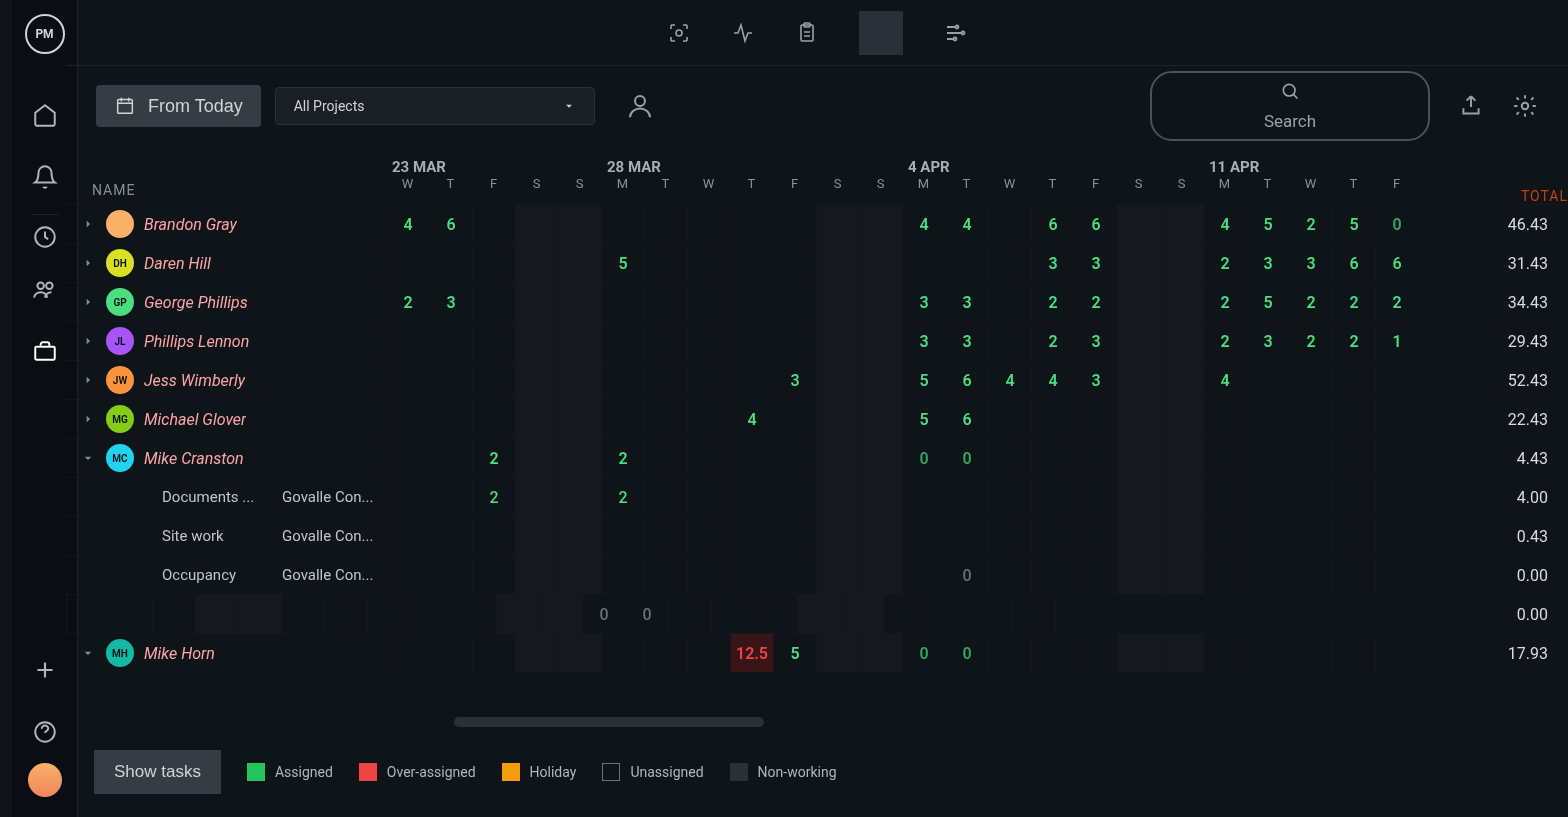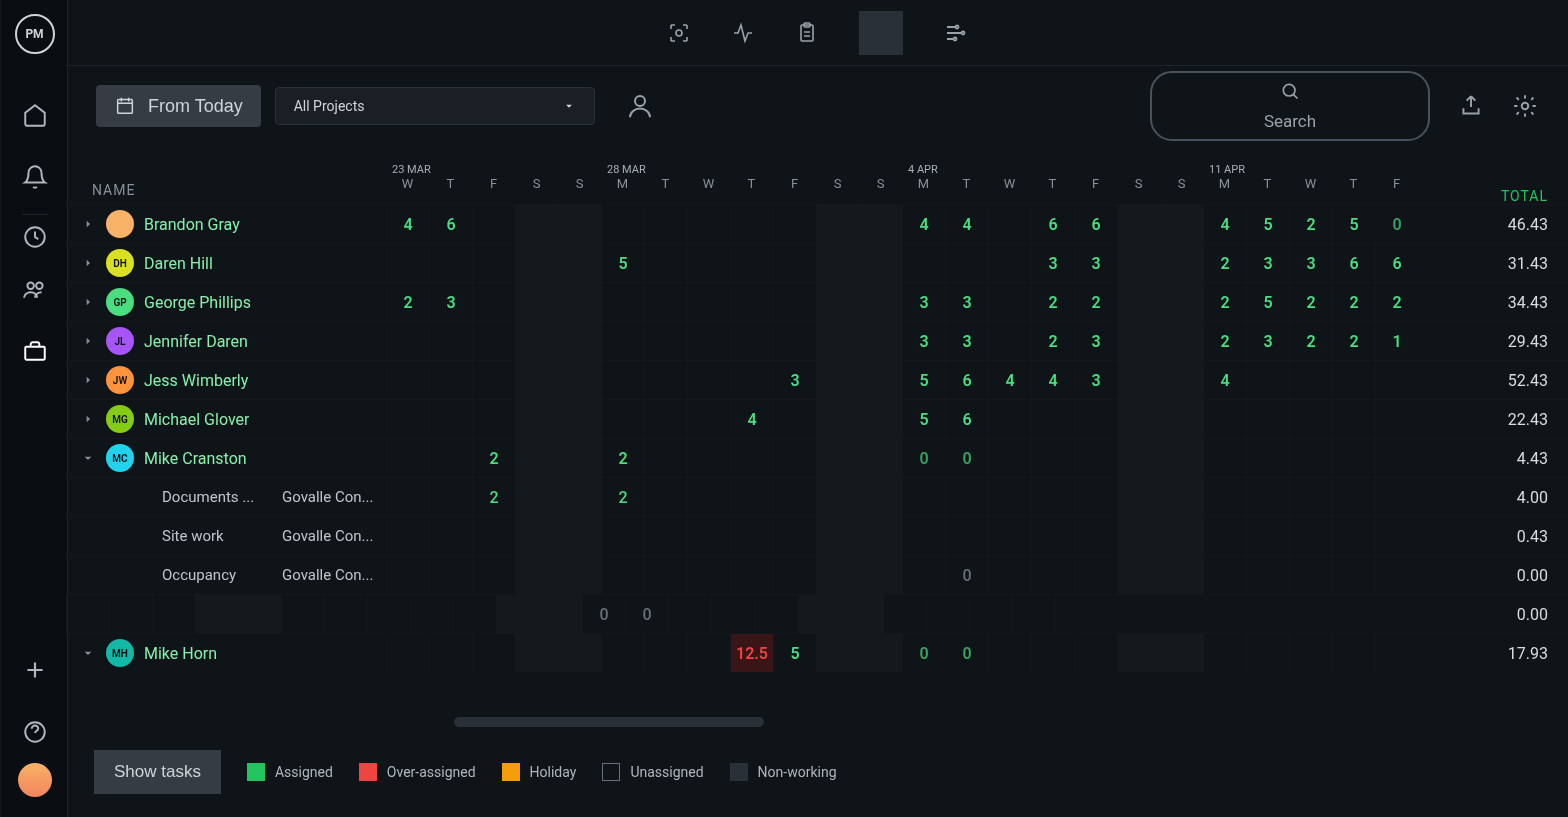"PM" .rail { left: 2px -> 12px }
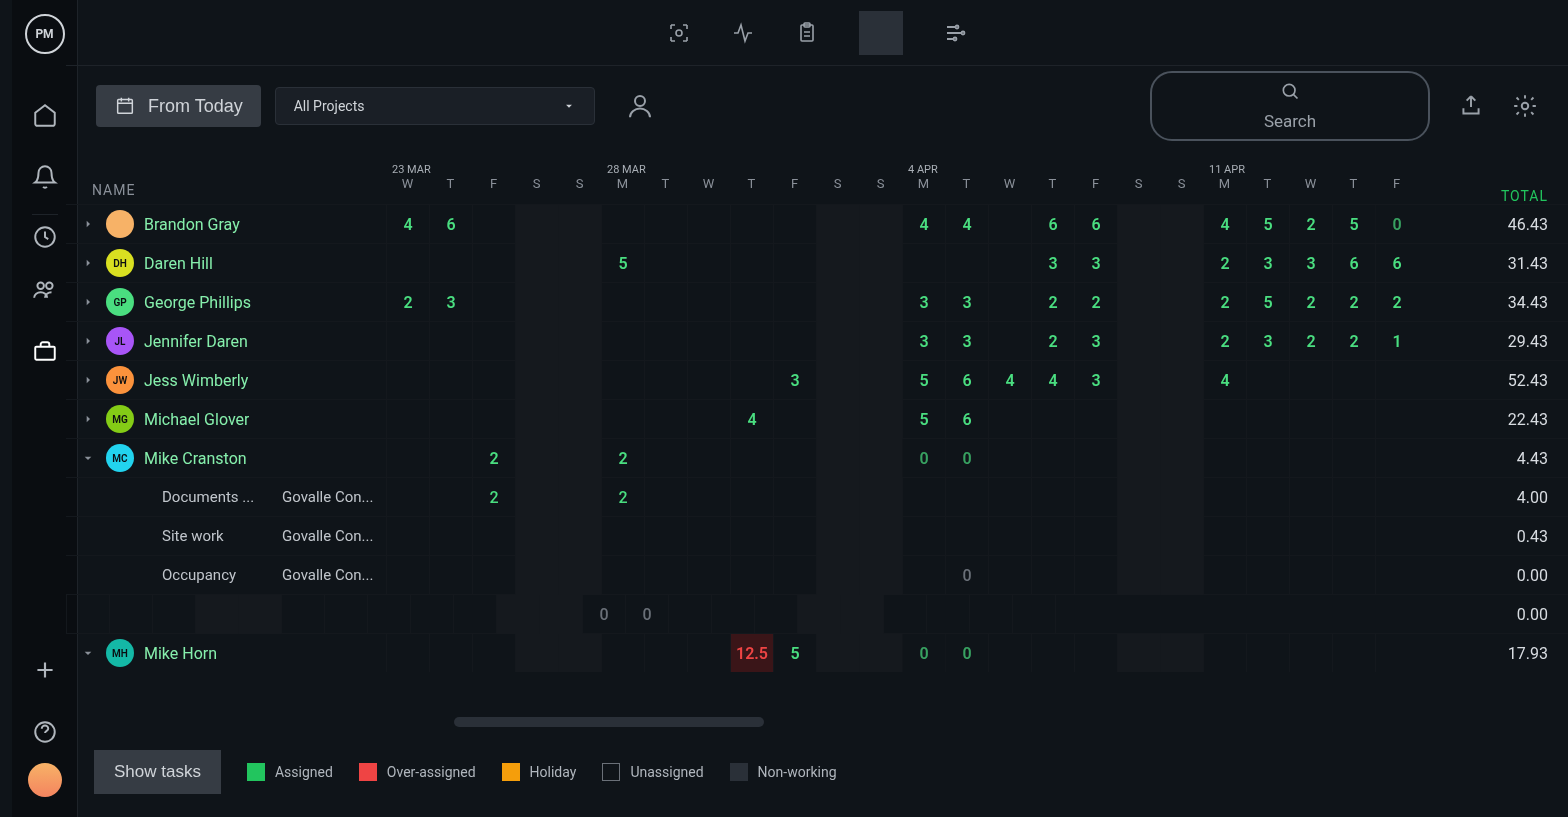"23 MAR" .weeklabel { font-size: 11px -> 15px; font-weight: 400 -> 700 }
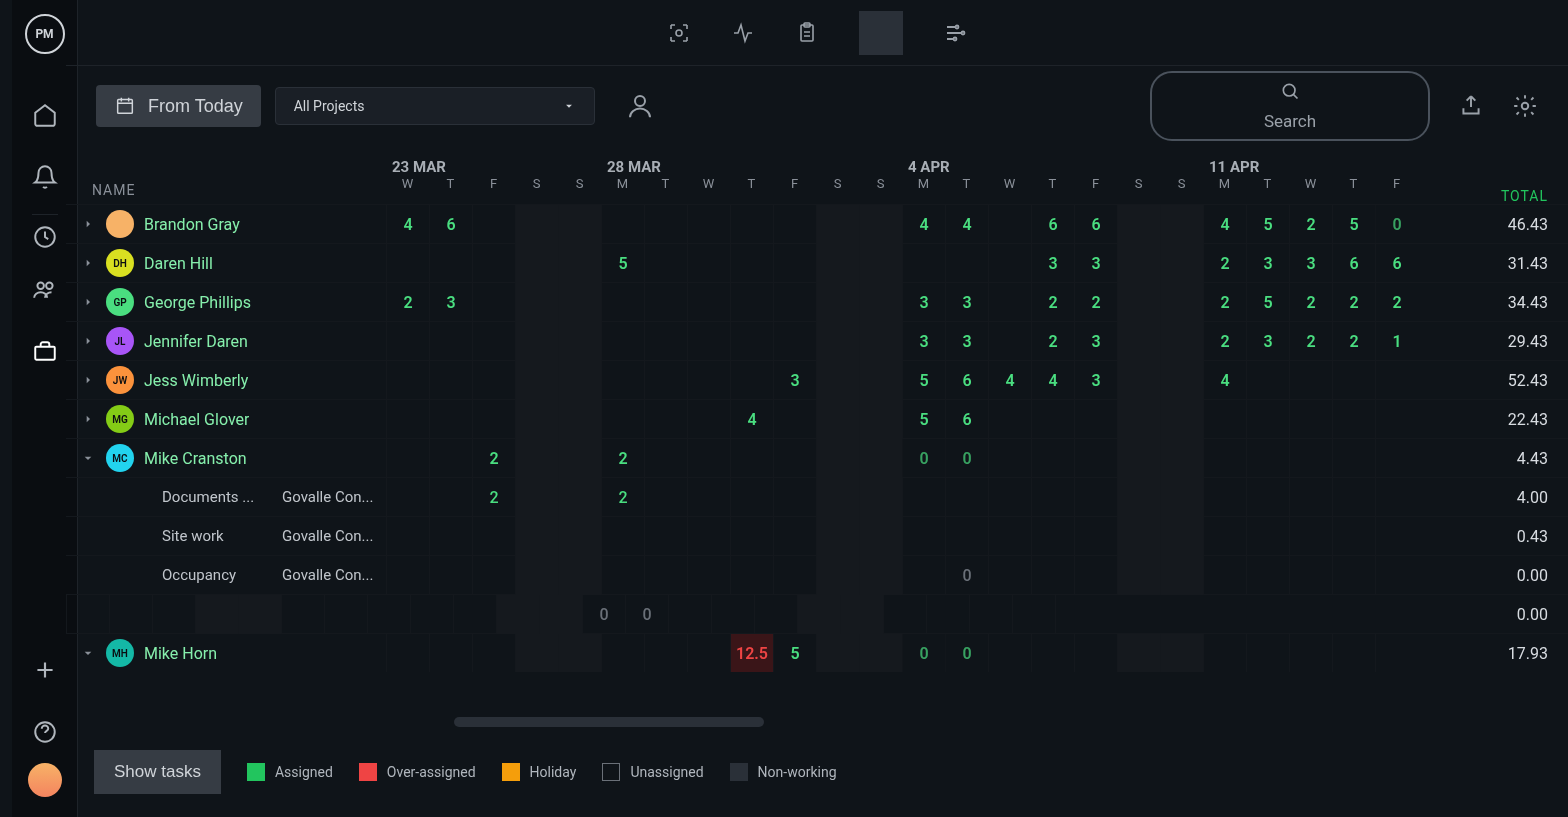"TOTAL" .totcol { color: #22c55e -> #c2410c; padding-right: 20px -> none }
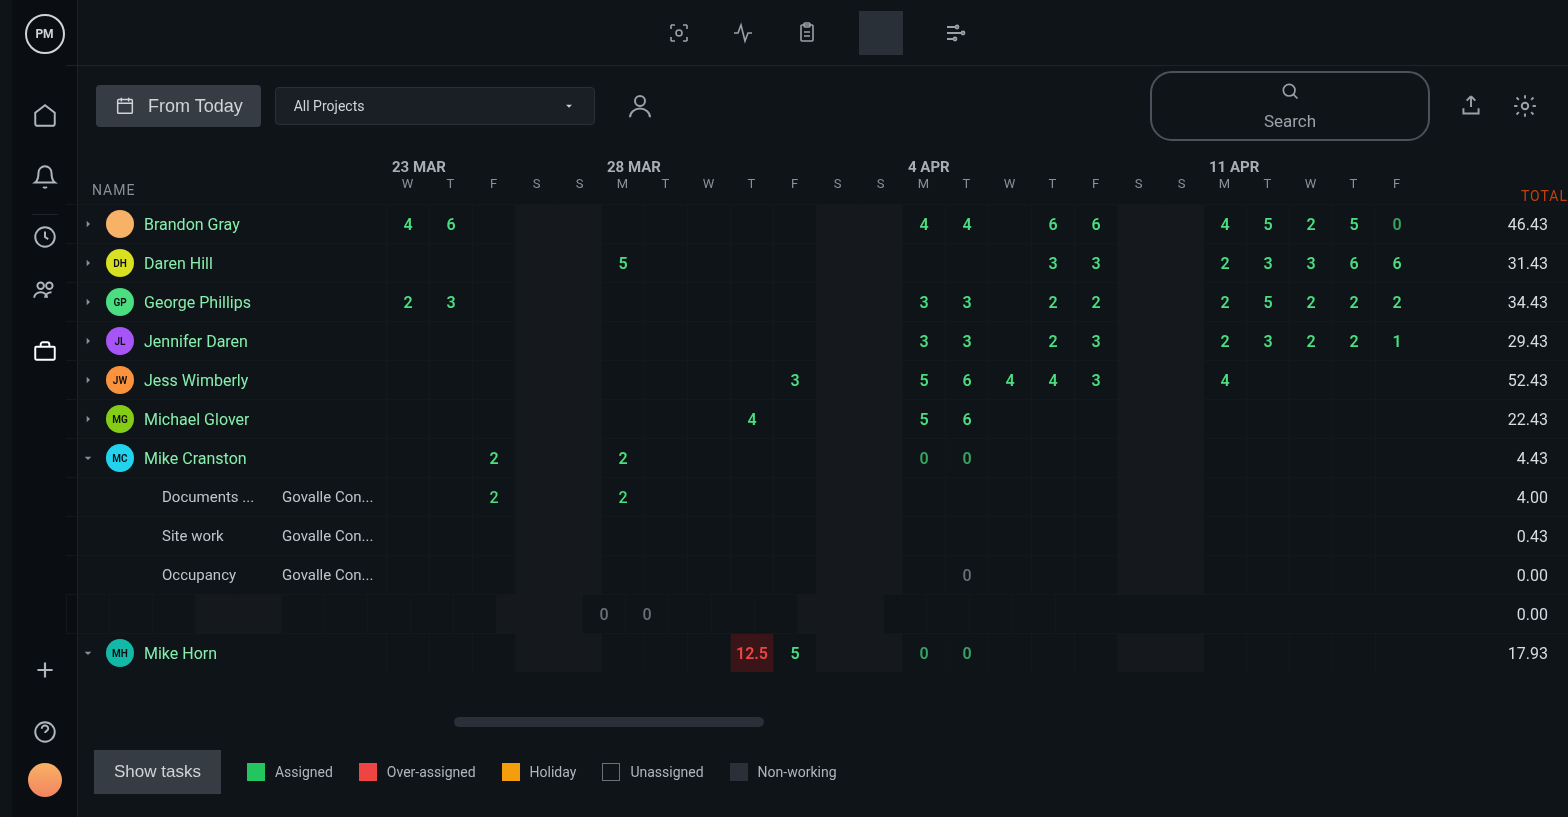"Brandon Gray" .pname { color: #86efac -> #fca5a5; font-style: none -> italic }
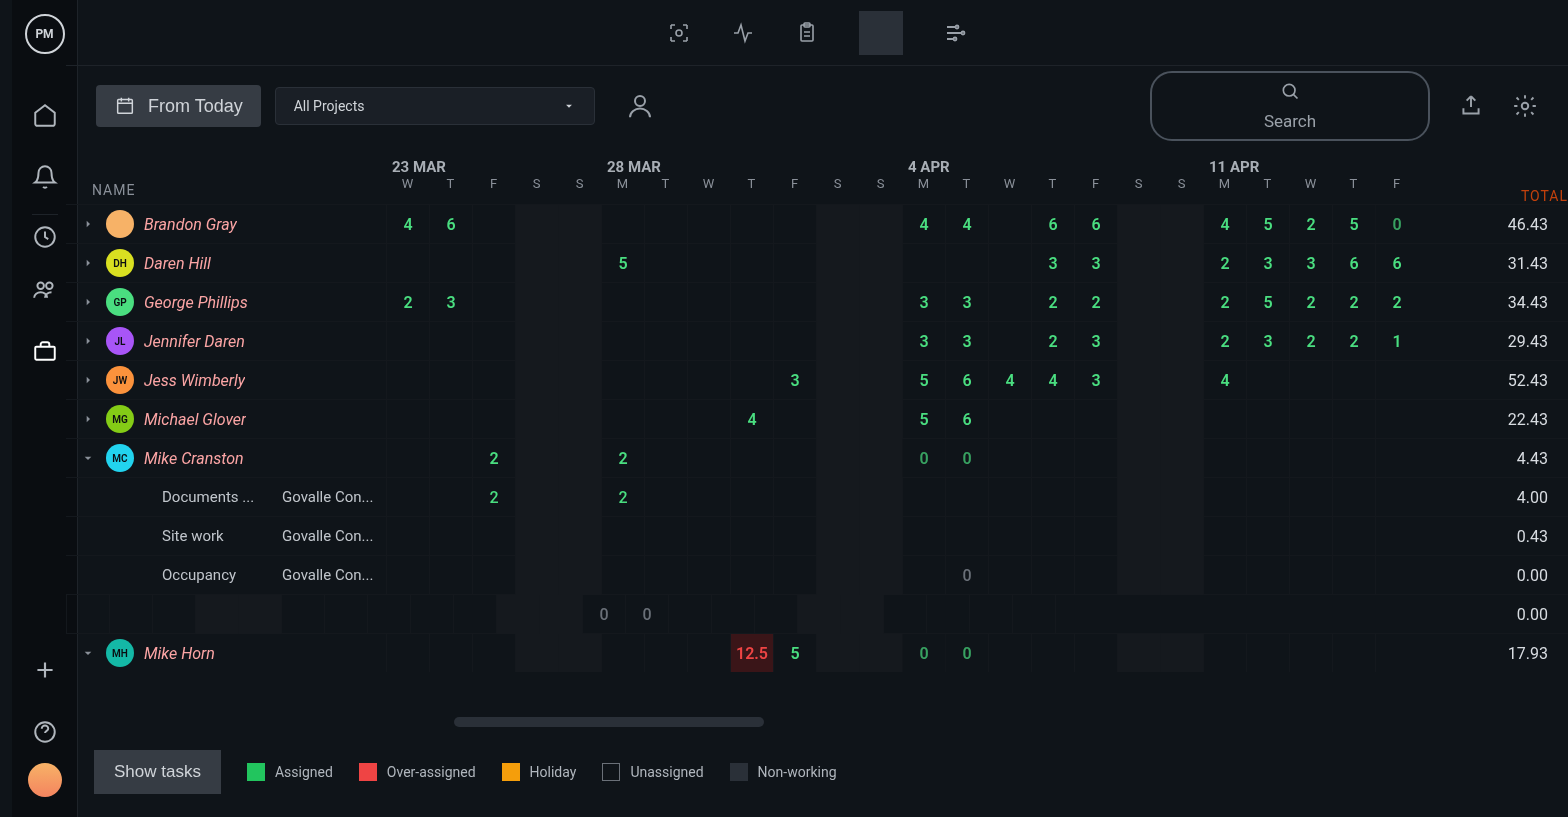"Jennifer Daren" div.pname { text: Jennifer Daren -> Phillips Lennon }
